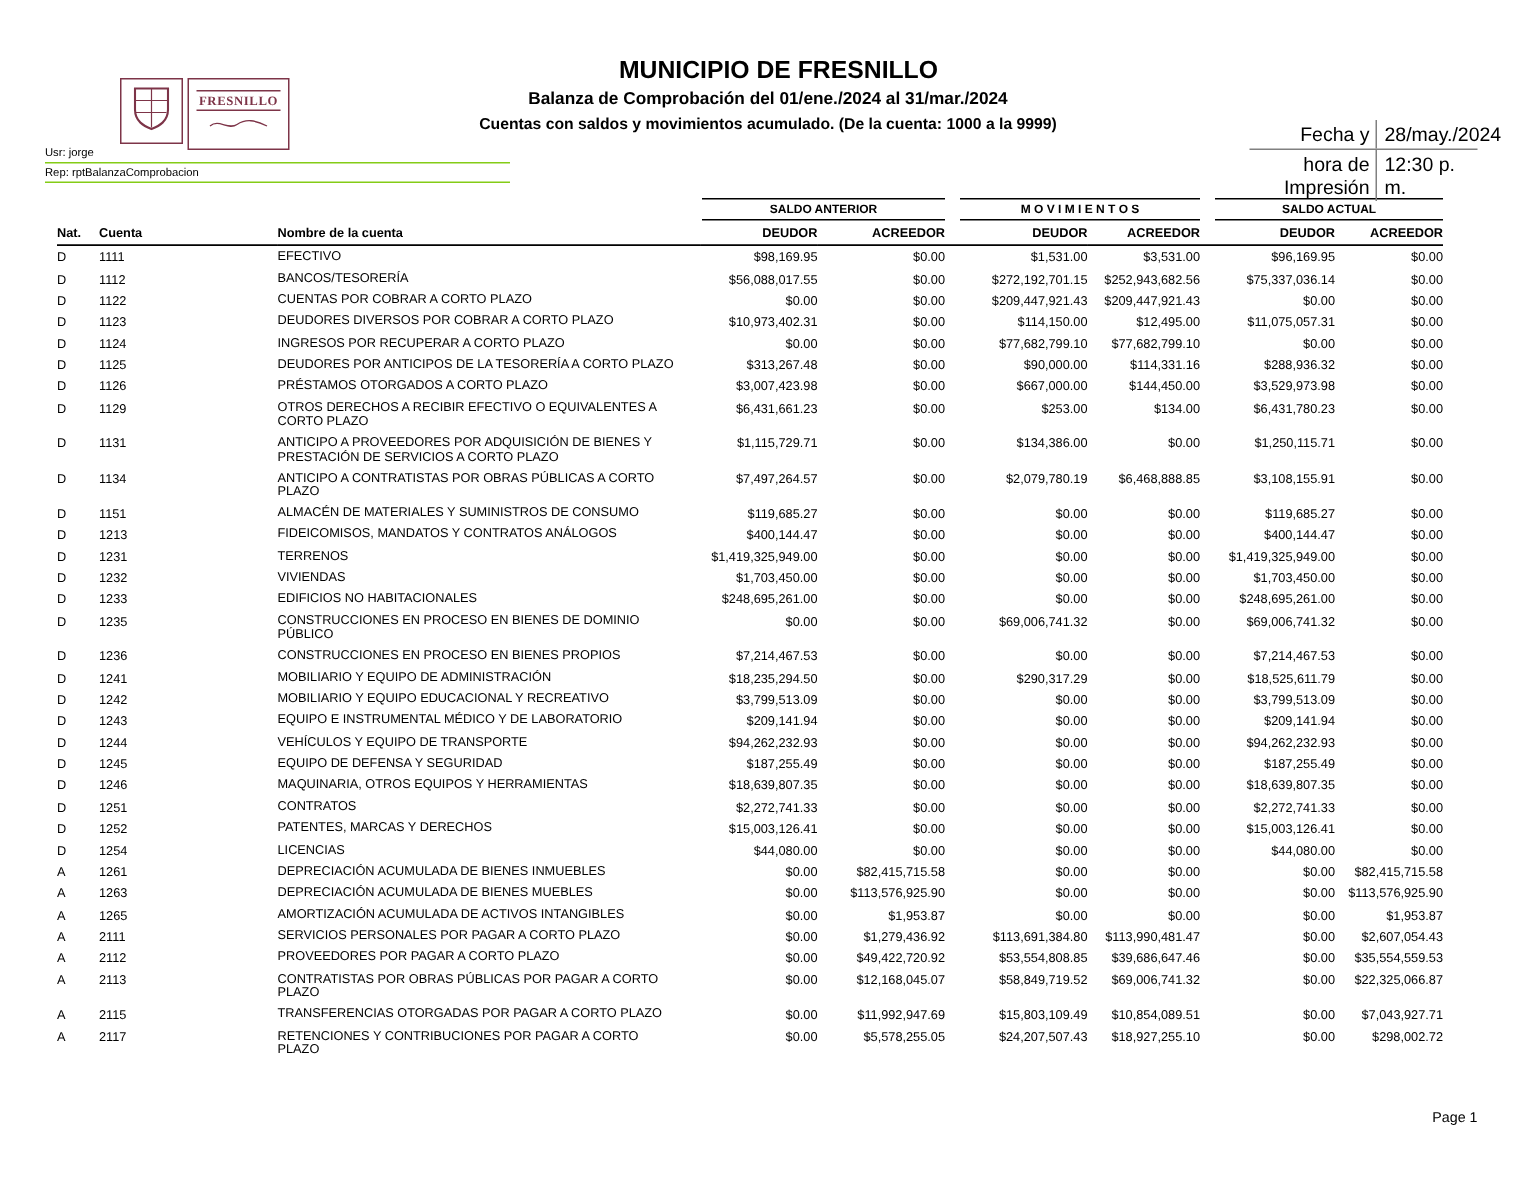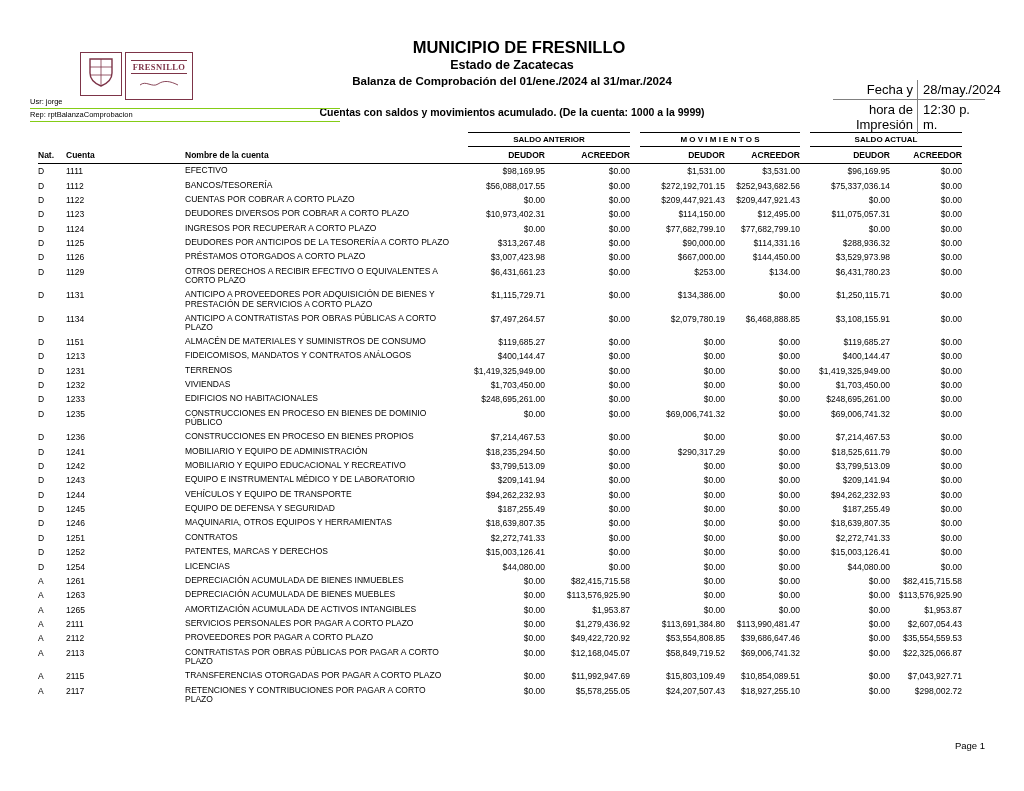"Estado de Zacatecas" div.sub1 { html: <div>Estado de Zacatecas</div> -> none }
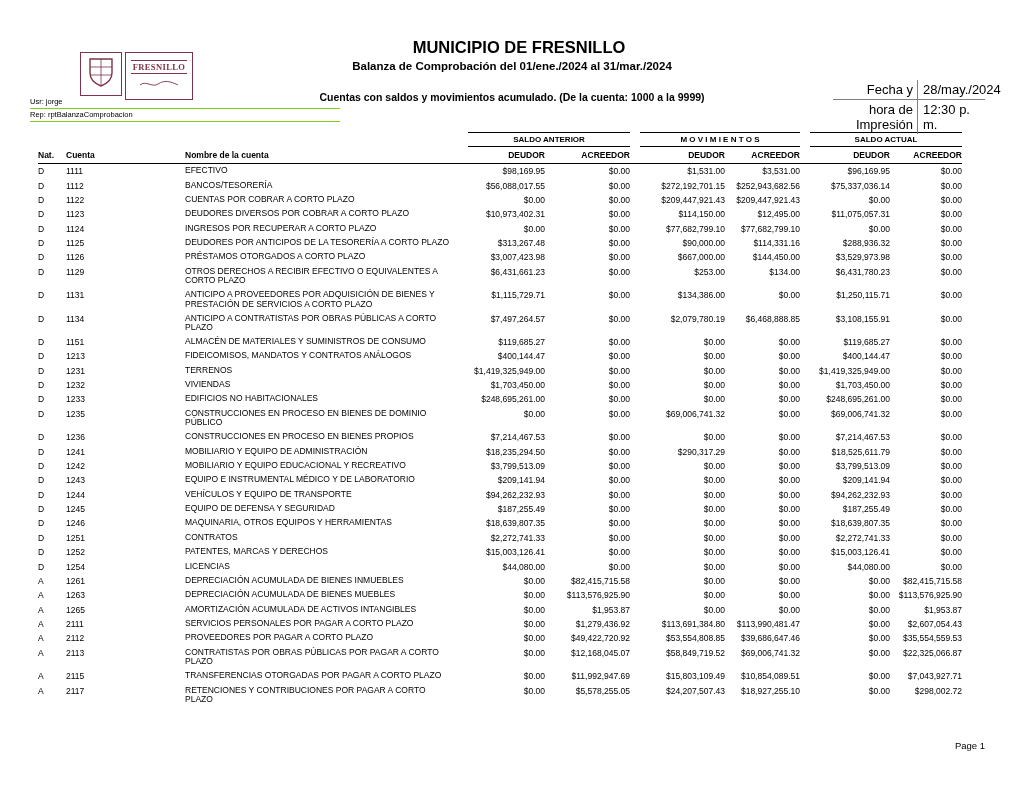"Cuentas con saldos y movimientos" .sub3 { margin-top: 19px -> 5px }
